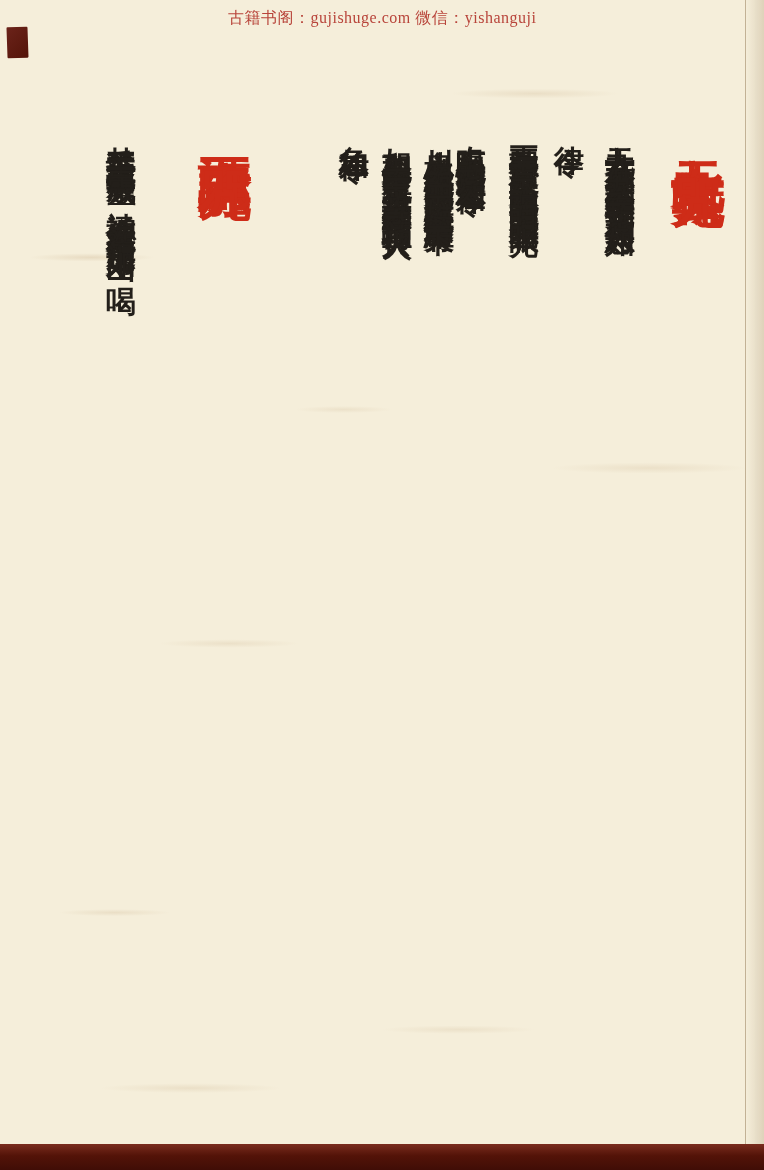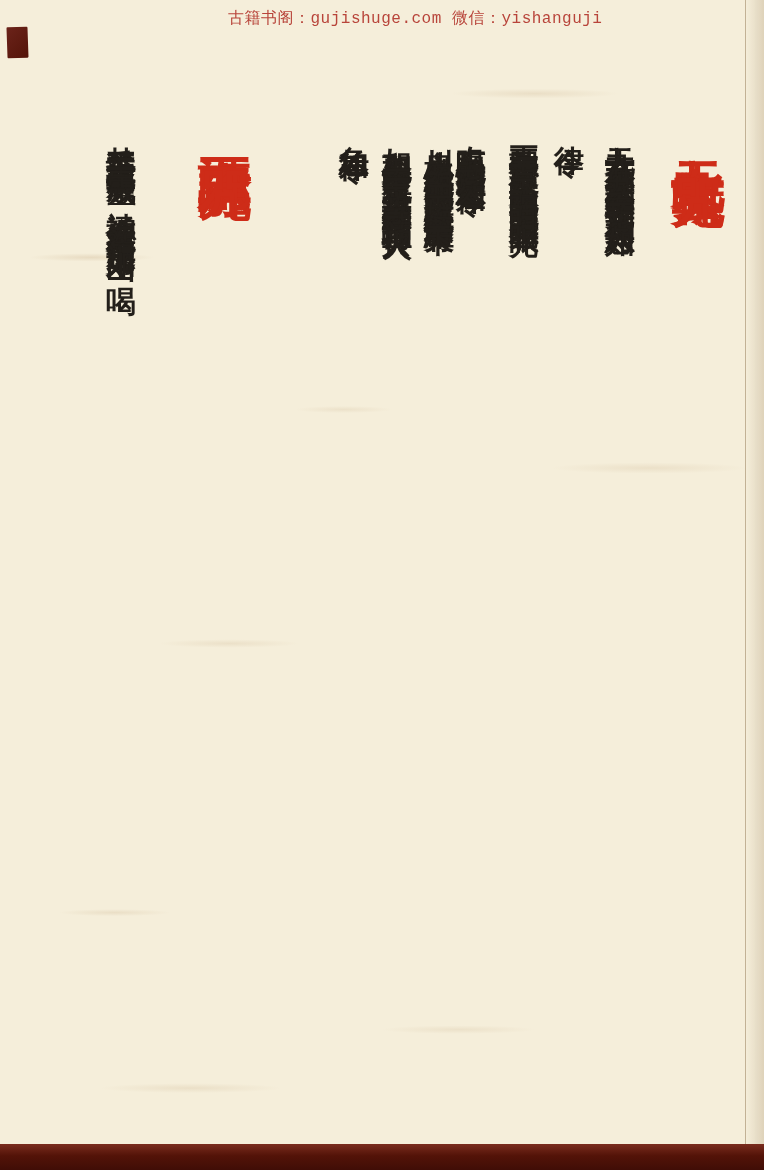"古籍书阁：gujishuge.com 微信：yishanguji" .watermark { font-family: Liberation Mono, monospace -> Liberation Serif, serif }
